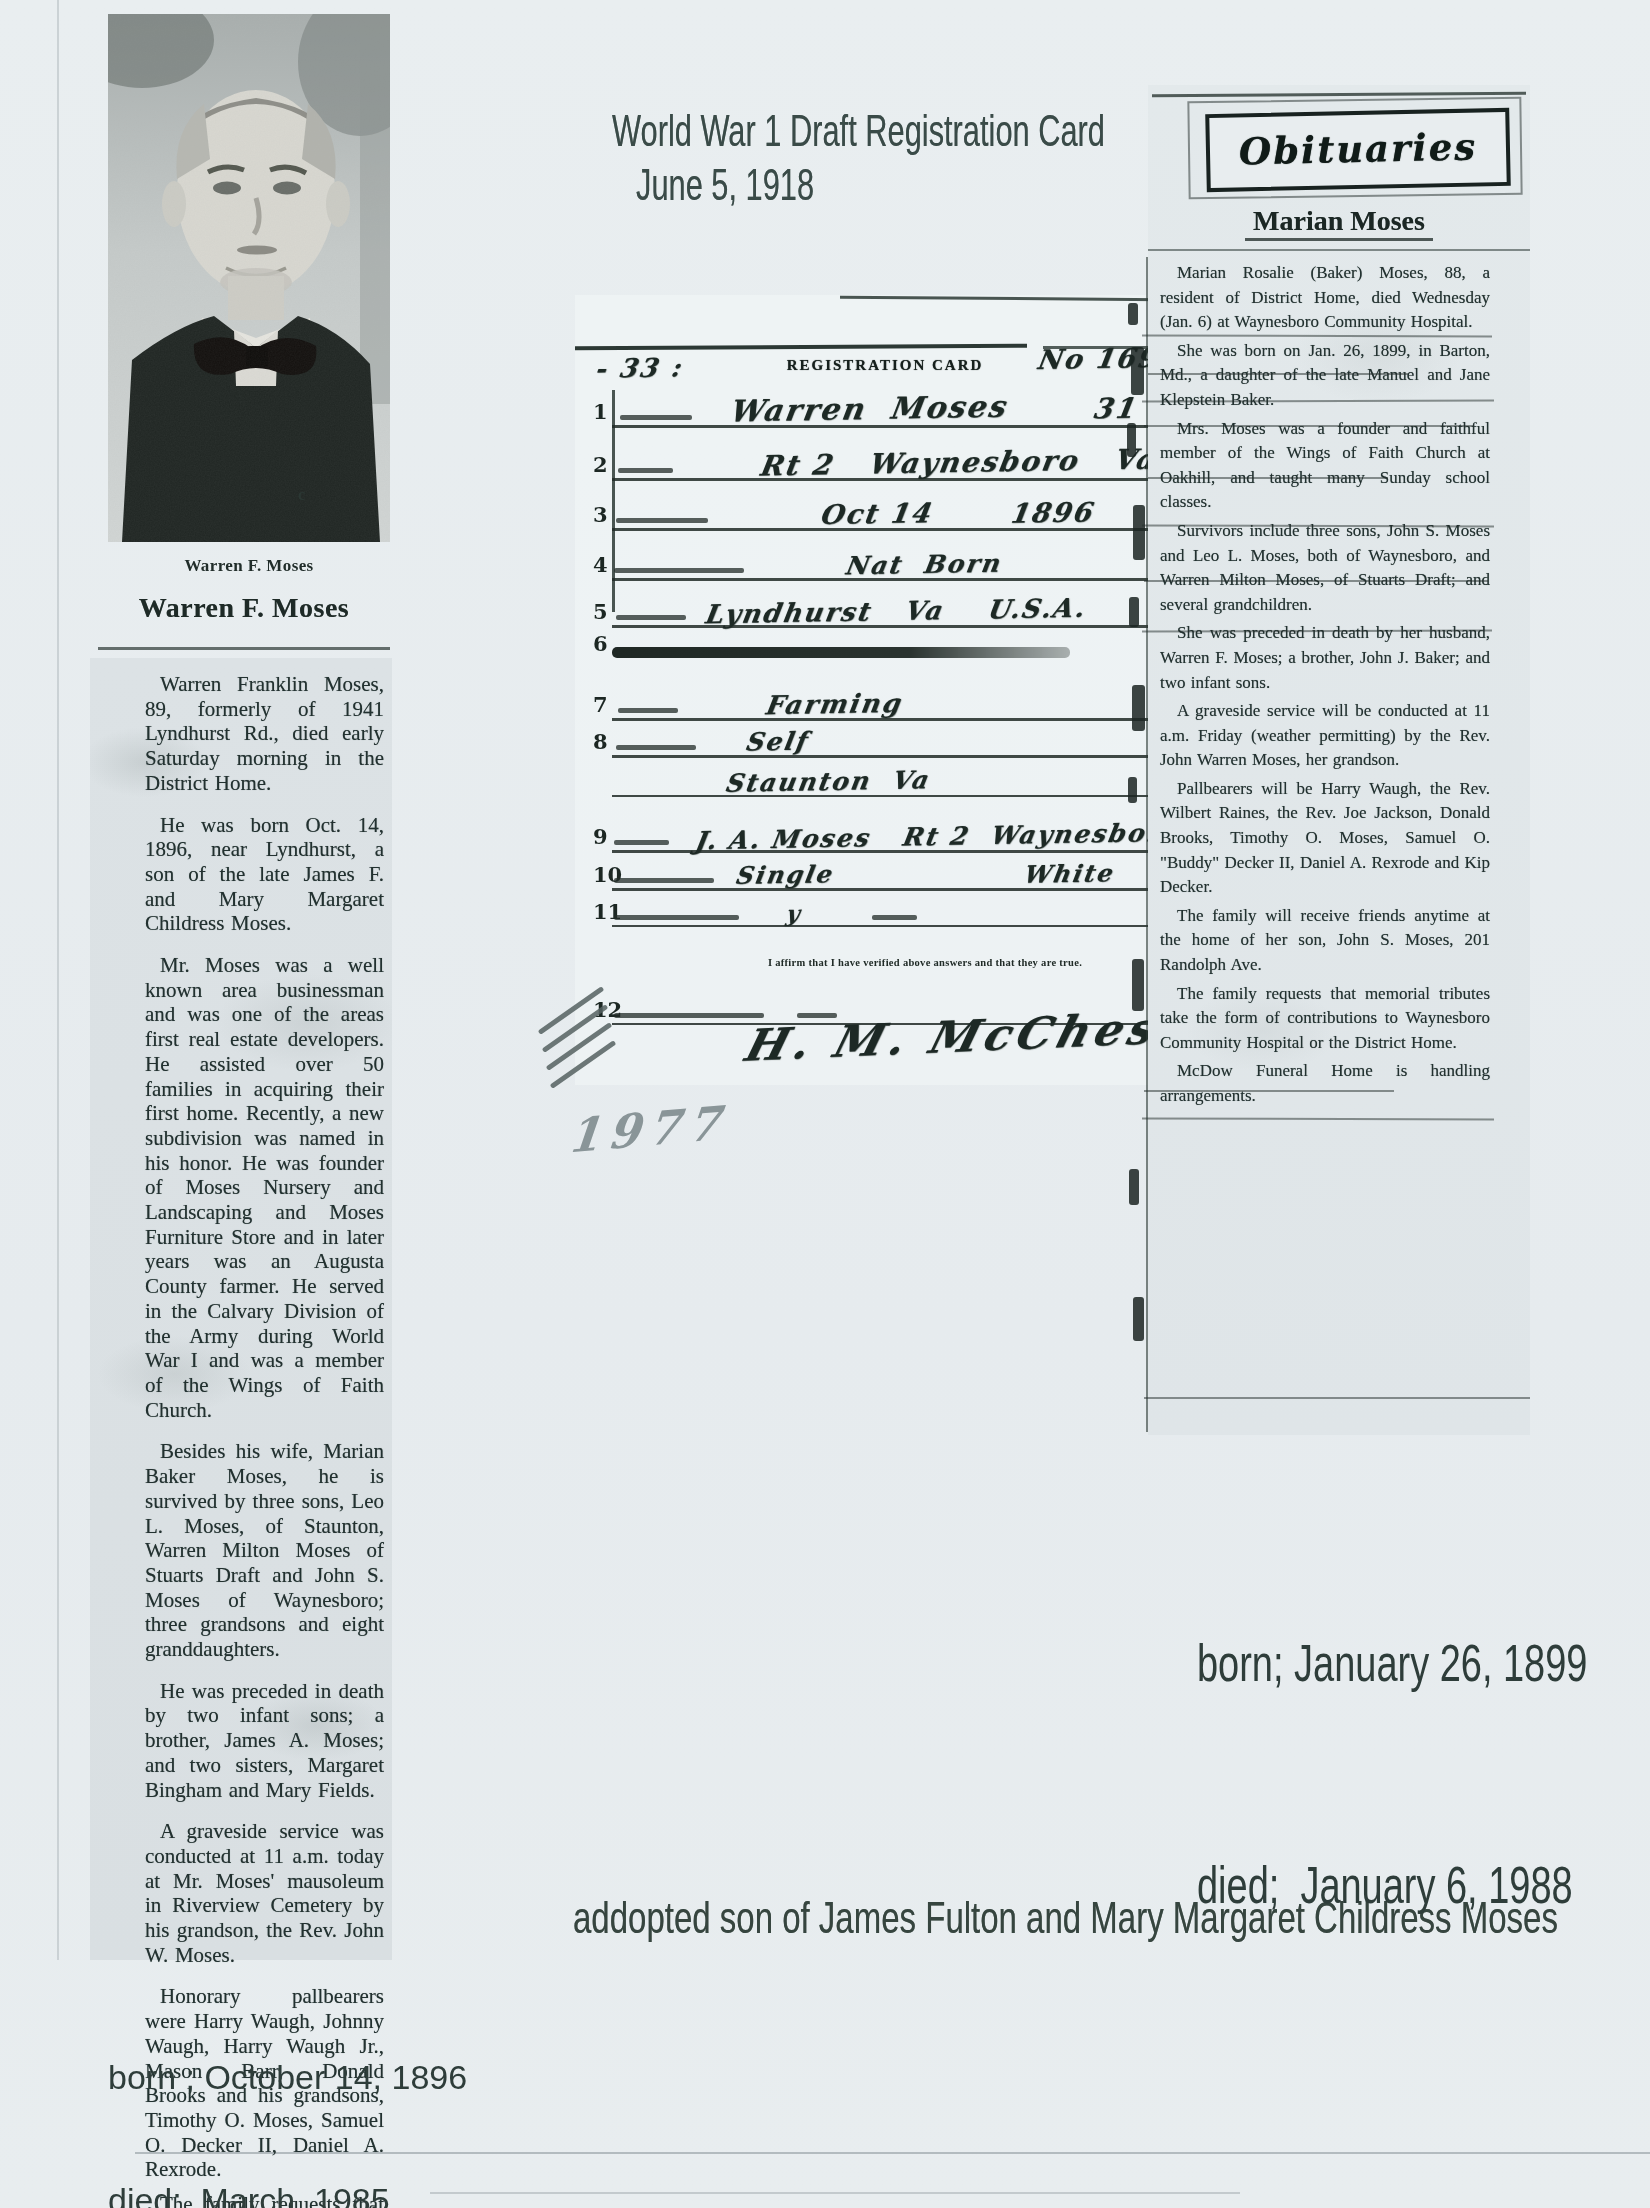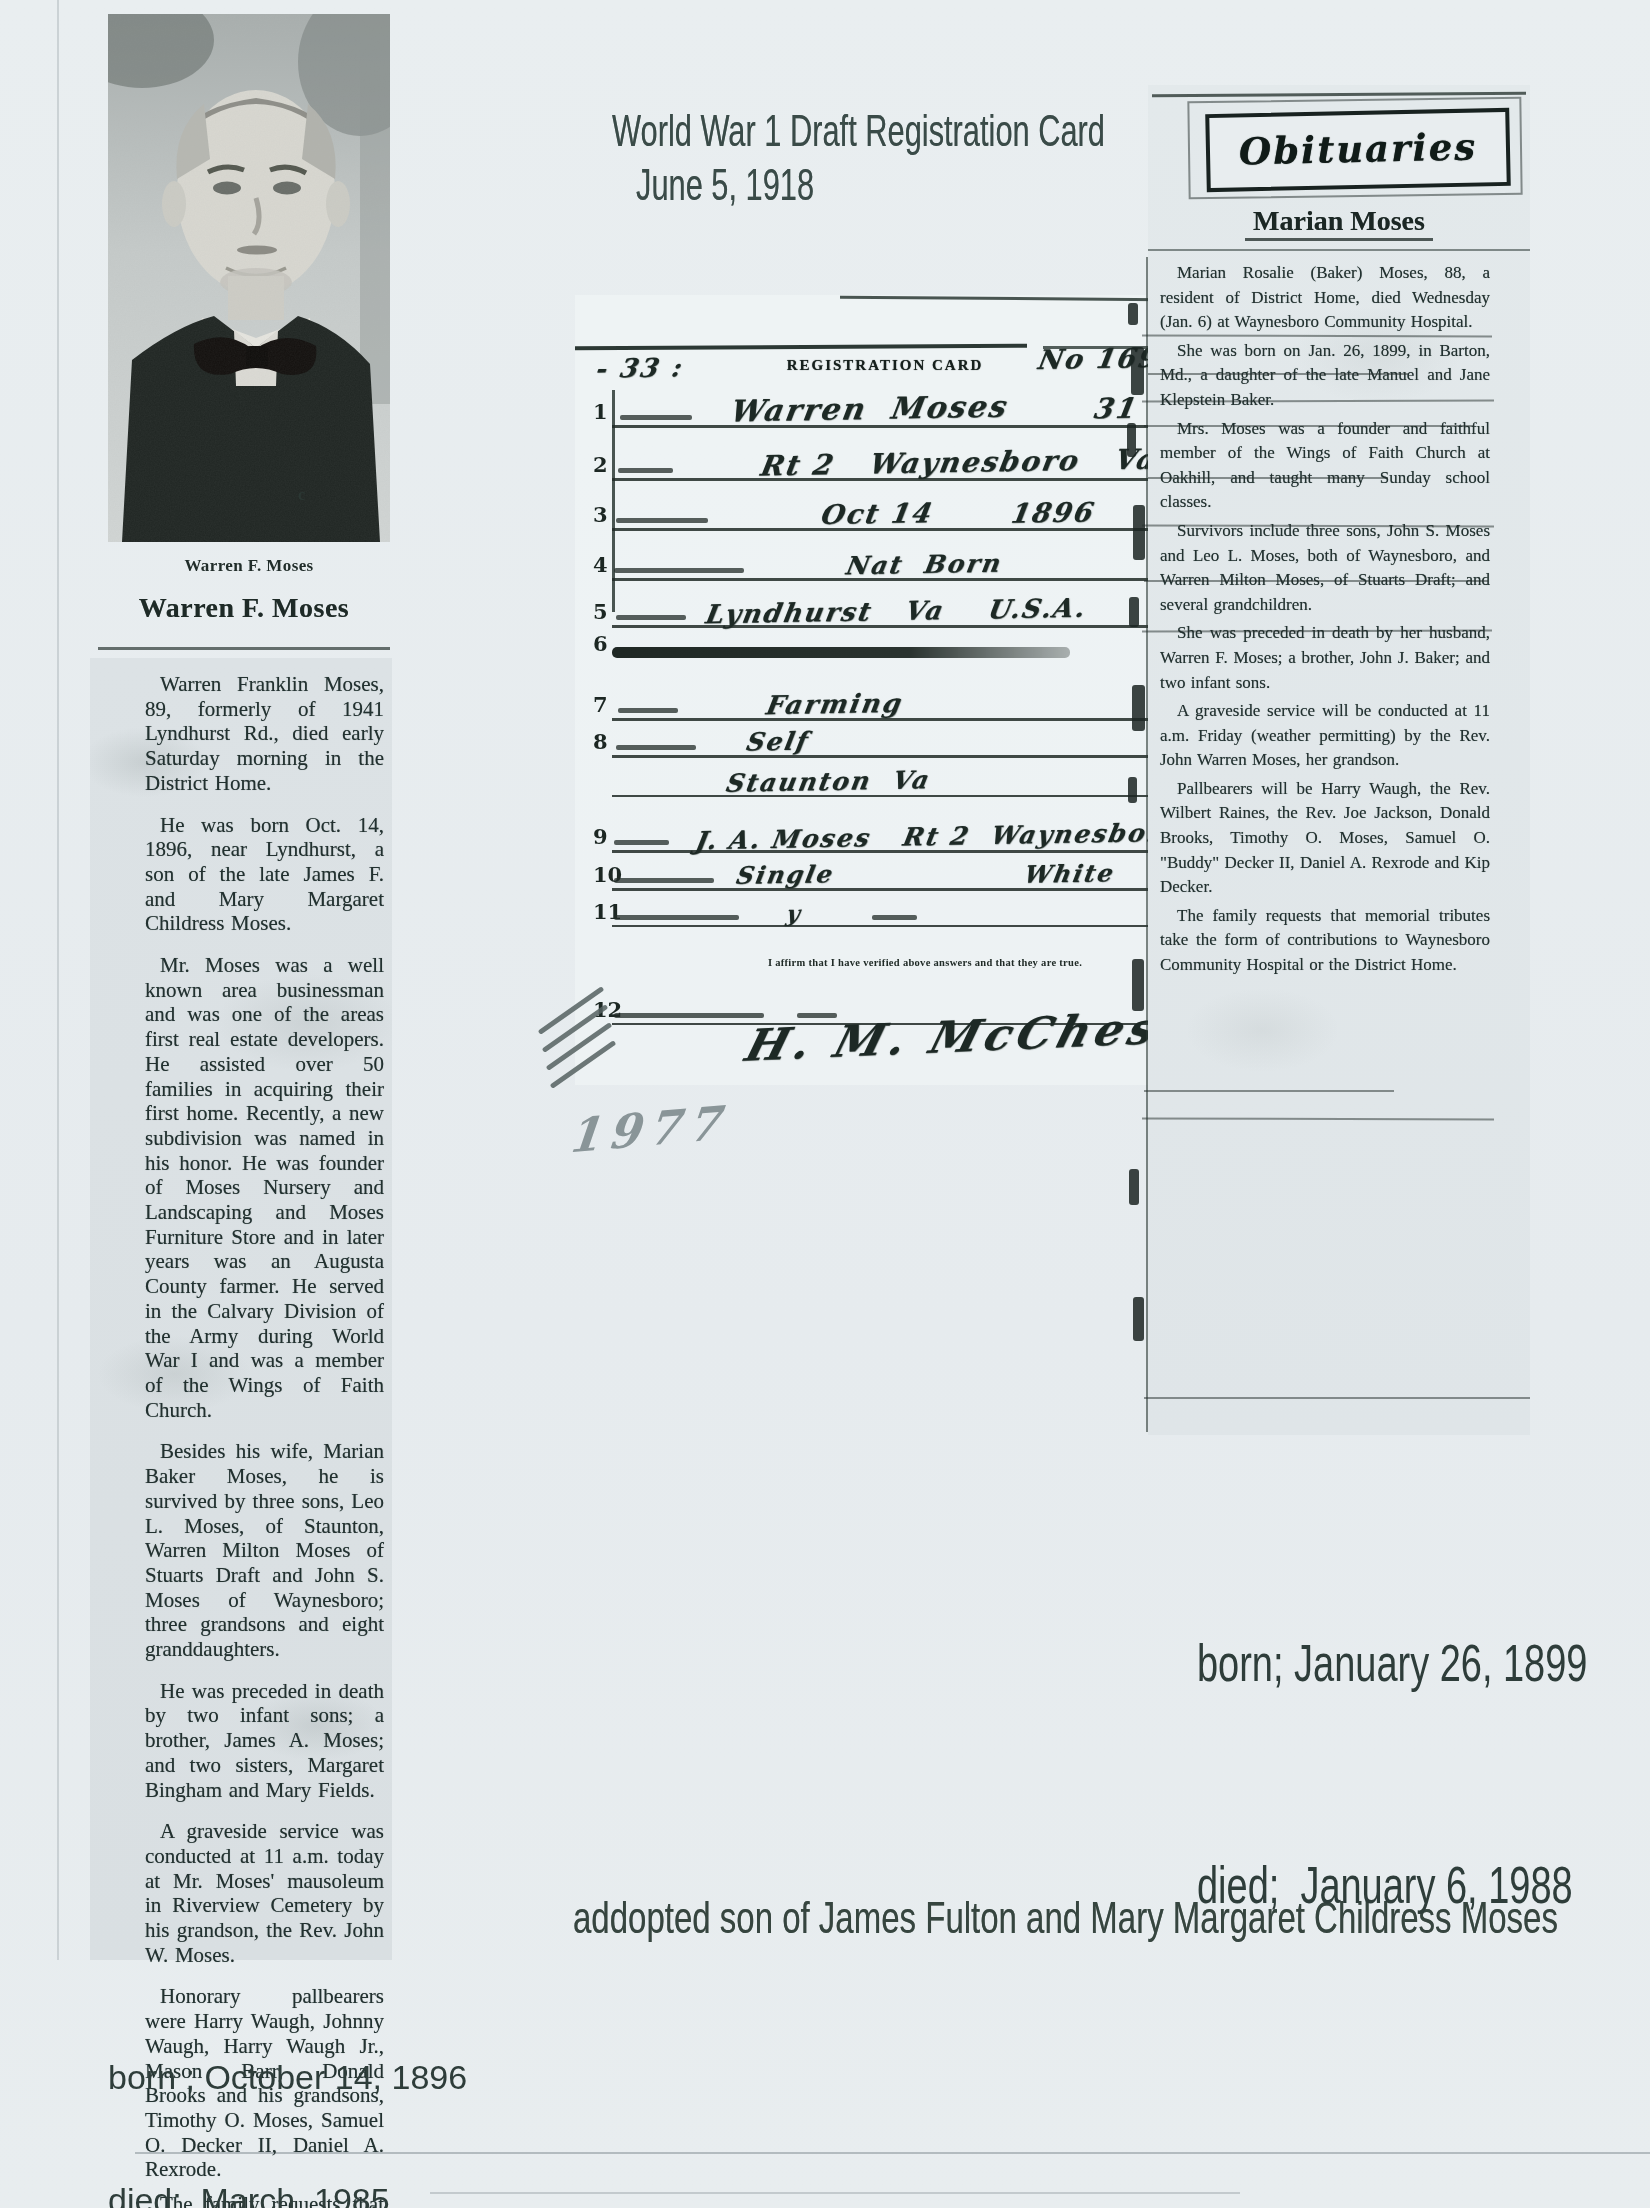"The family will receive friends" p { html: none -> <p>The family will receive friends anytime at the home of her son, John S. Moses, 201 Randolph Ave.</p> }
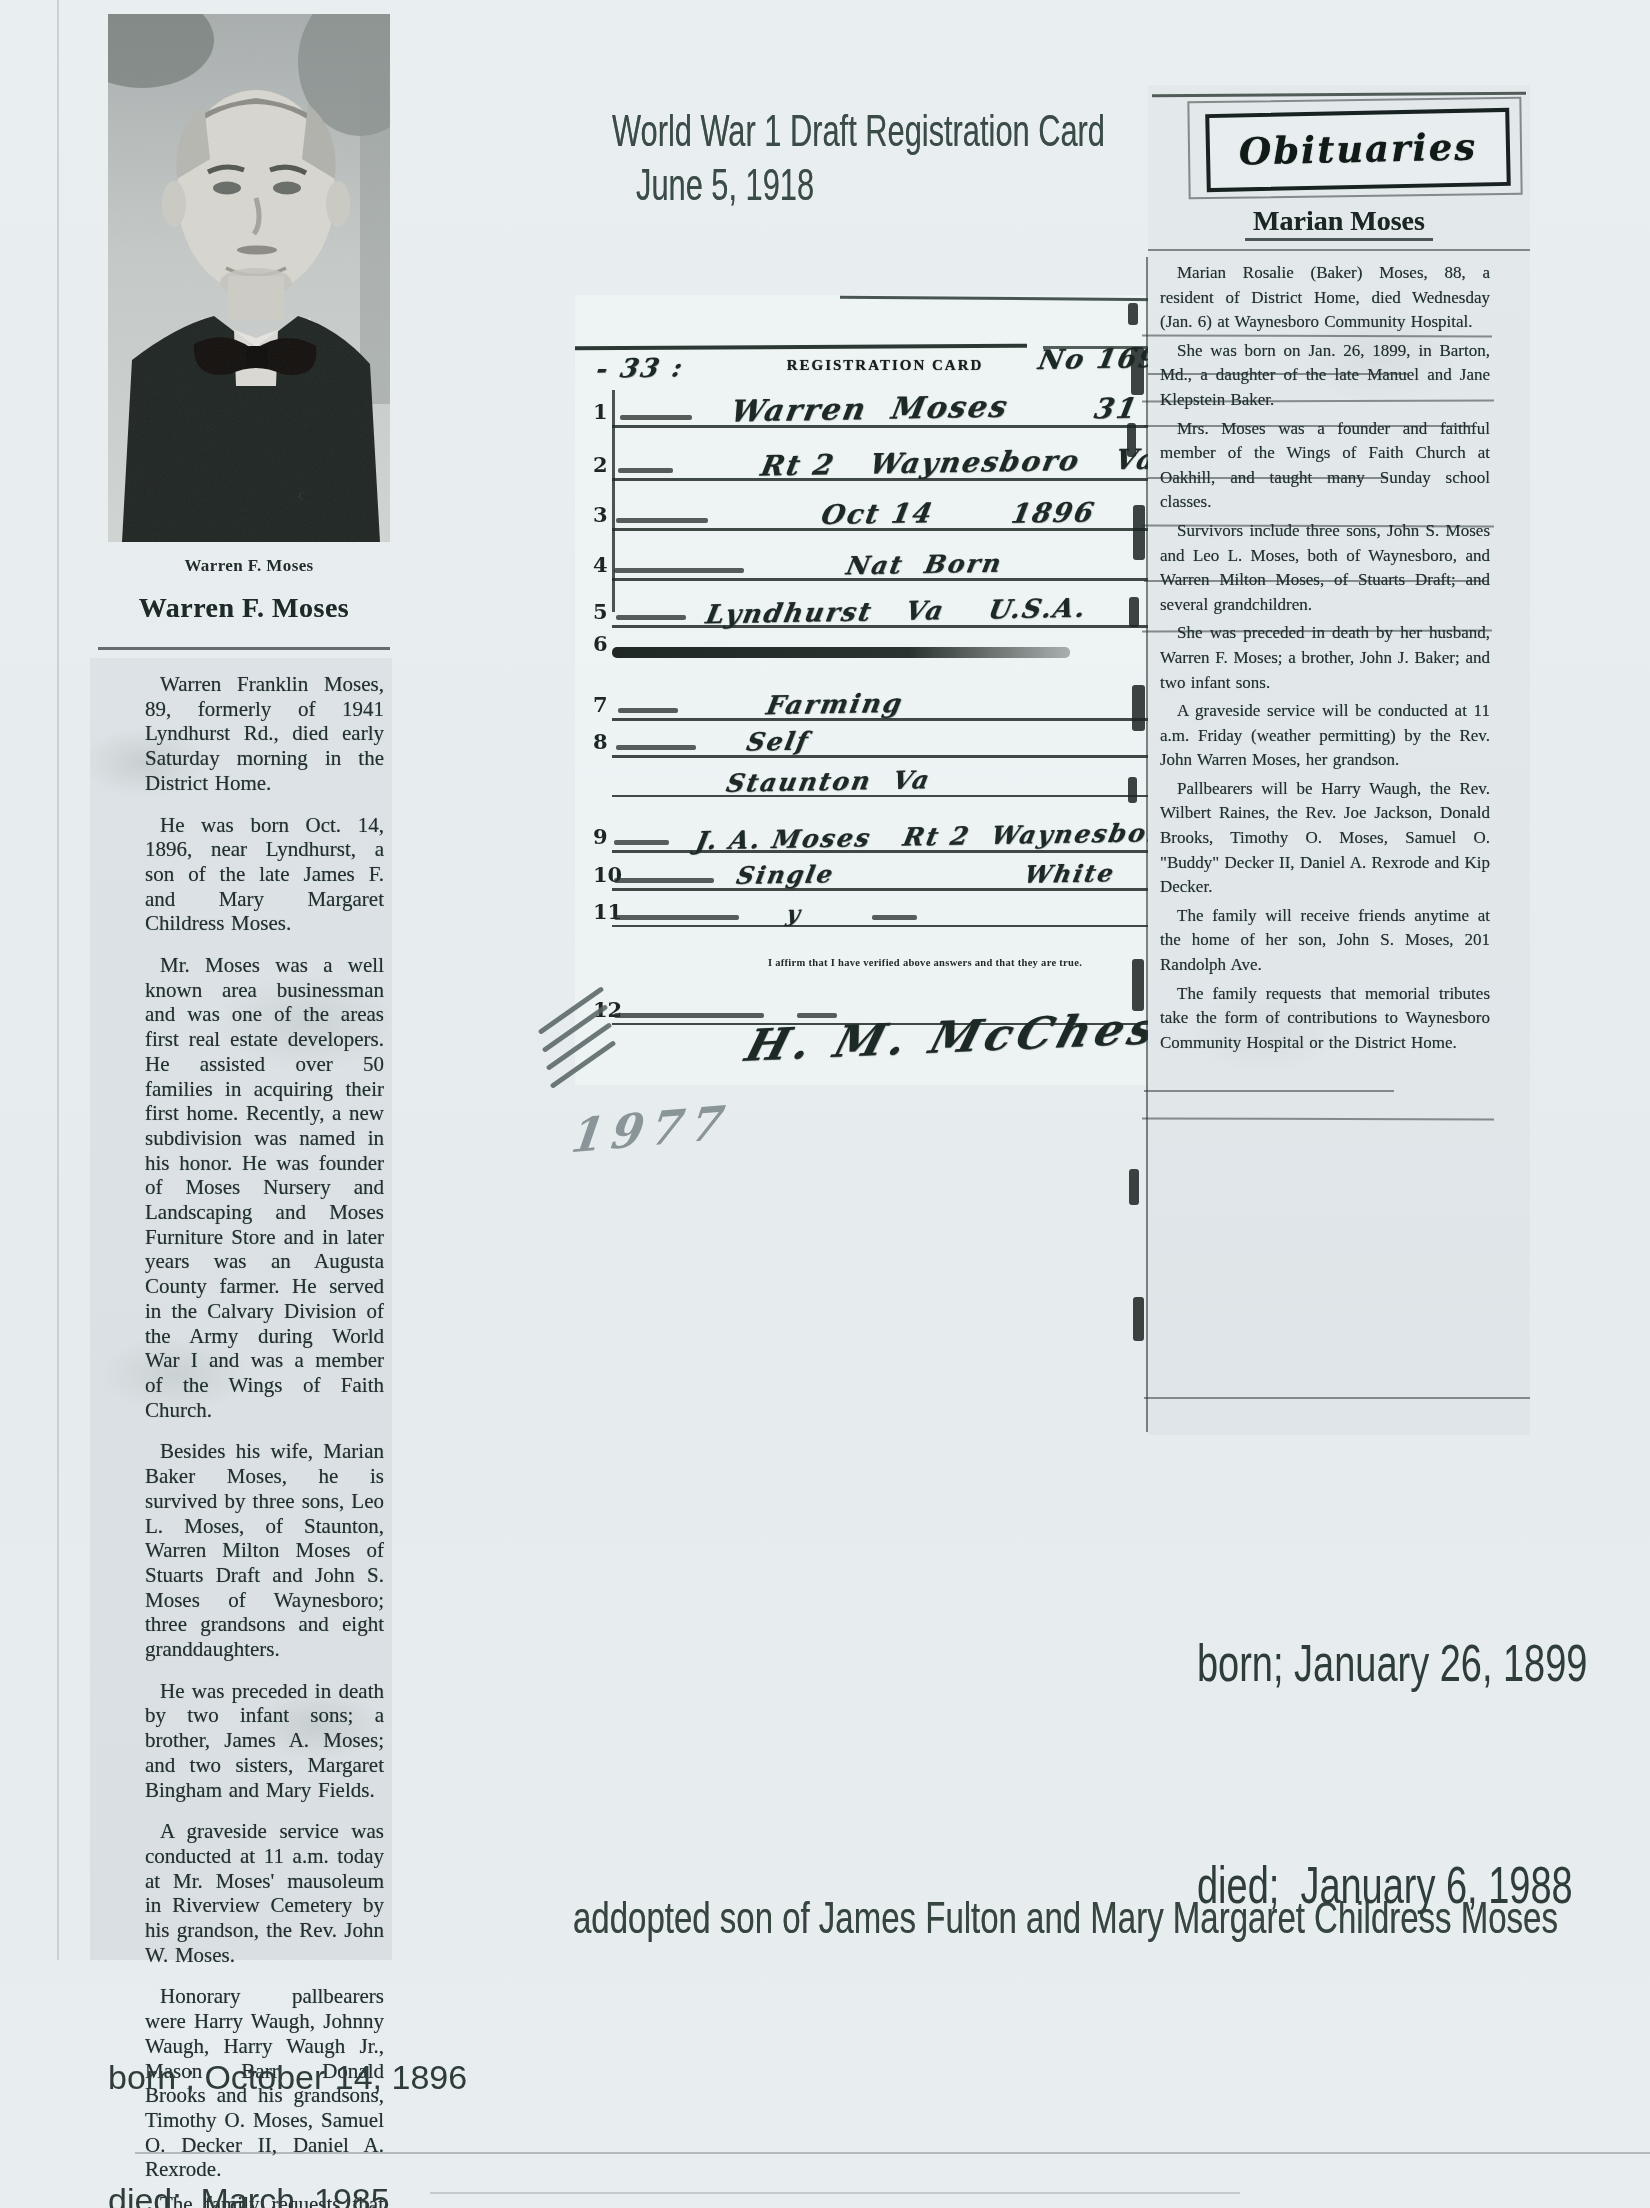"McDow Funeral Home is handling" p { html: none -> <p>McDow Funeral Home is handling arrangements.</p> }
